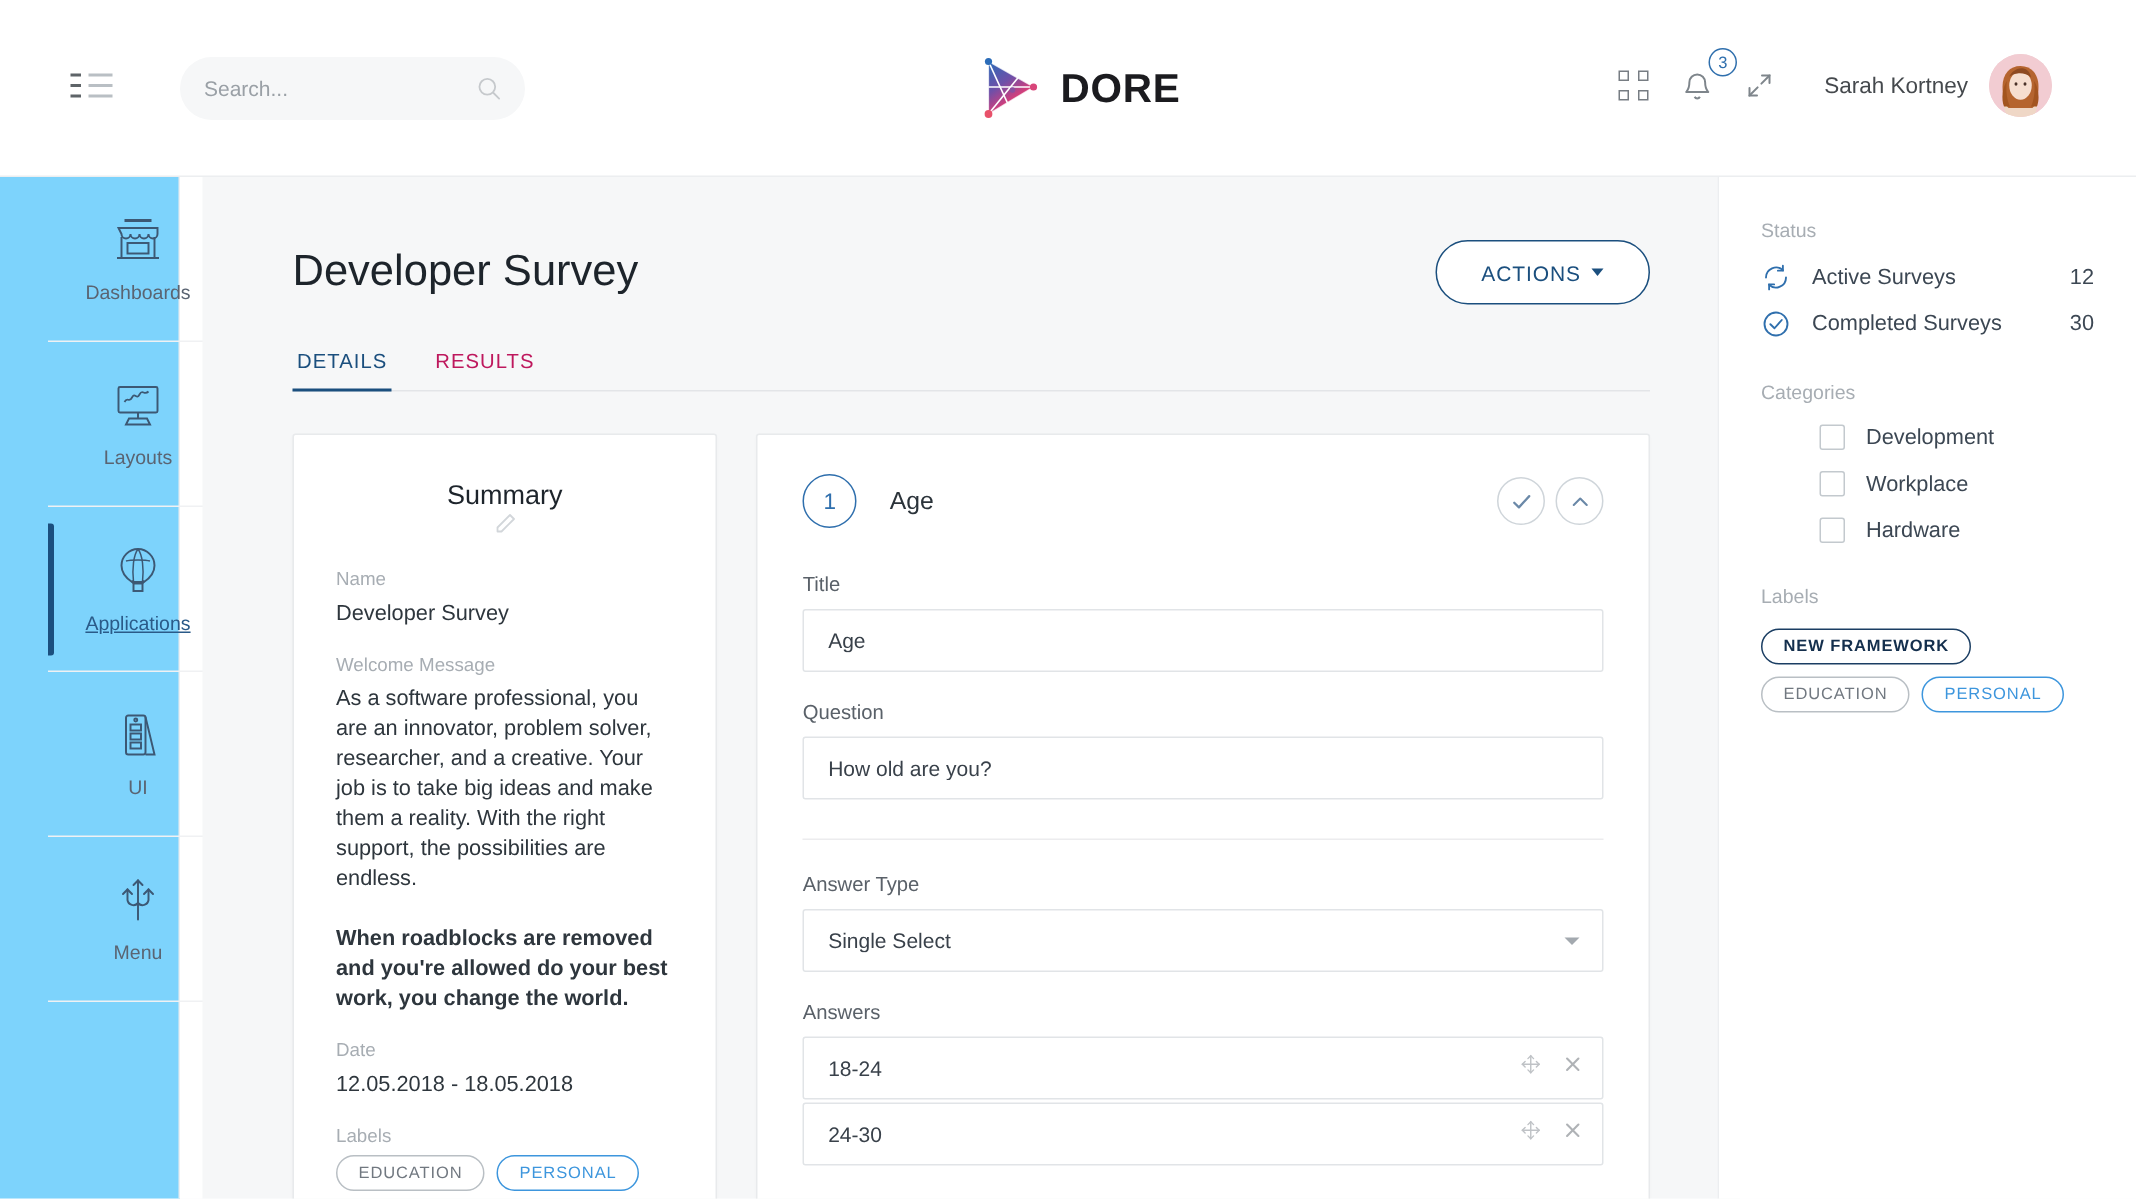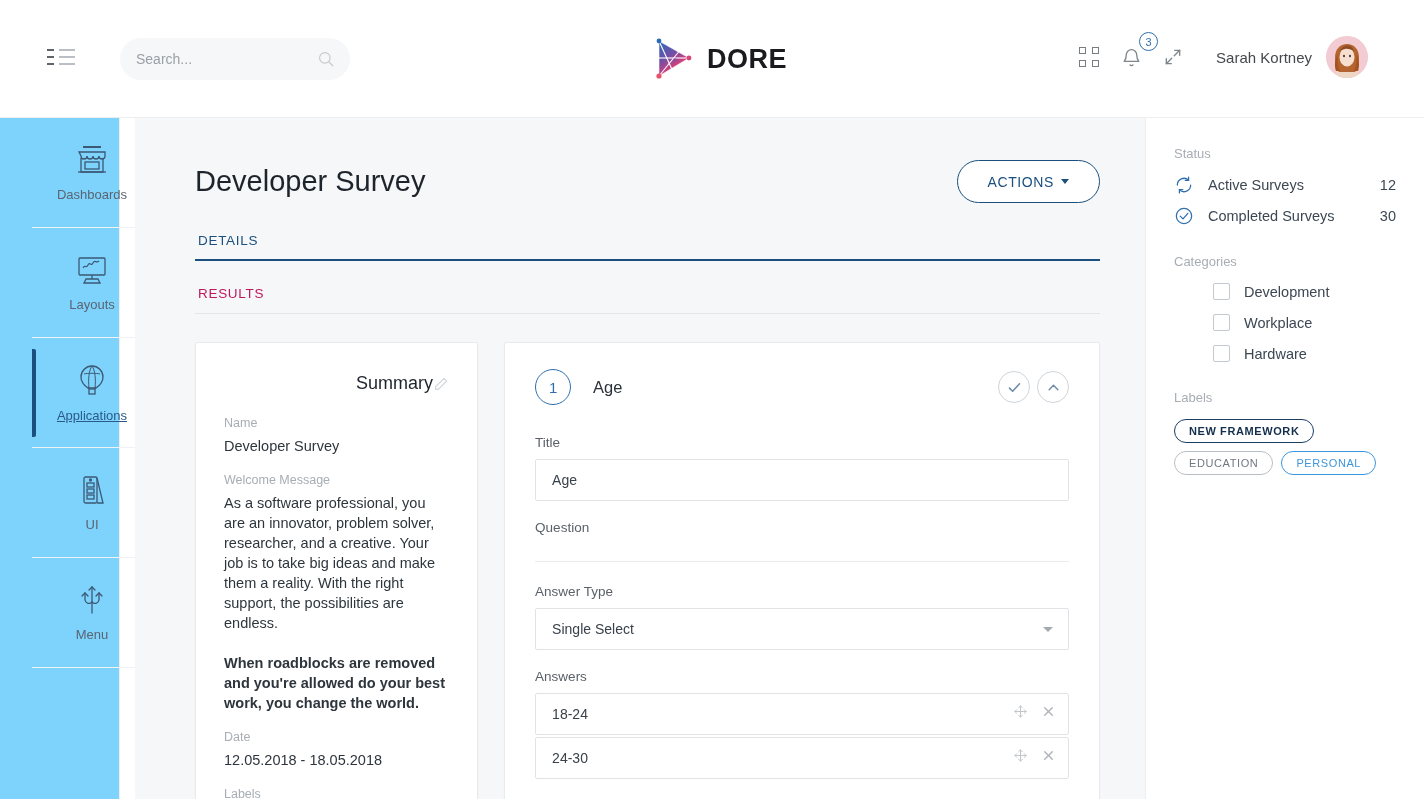"DETAILS" .tabs { flex-direction: column -> none }
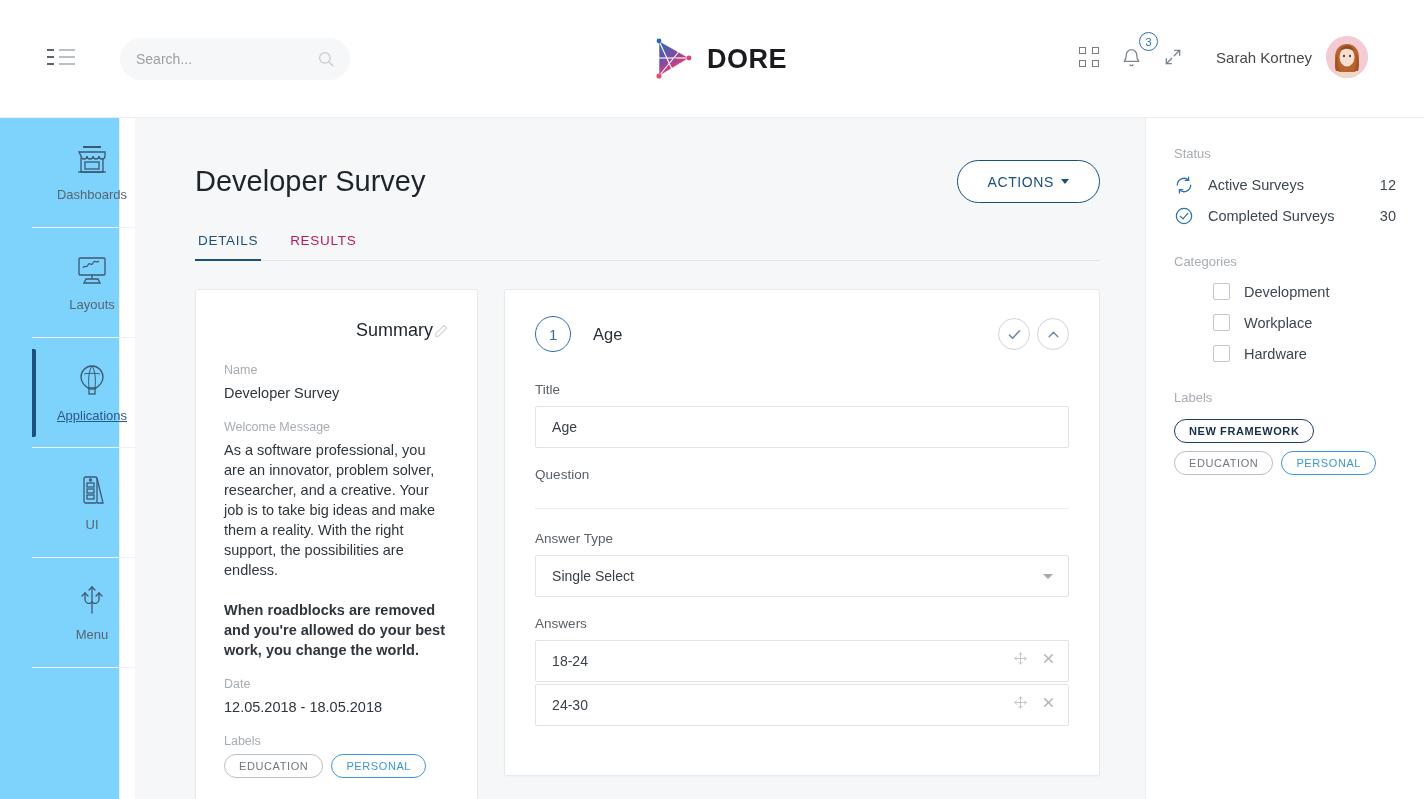"Summary" .summary-head { flex-direction: none -> column; justify-content: flex-end -> center }
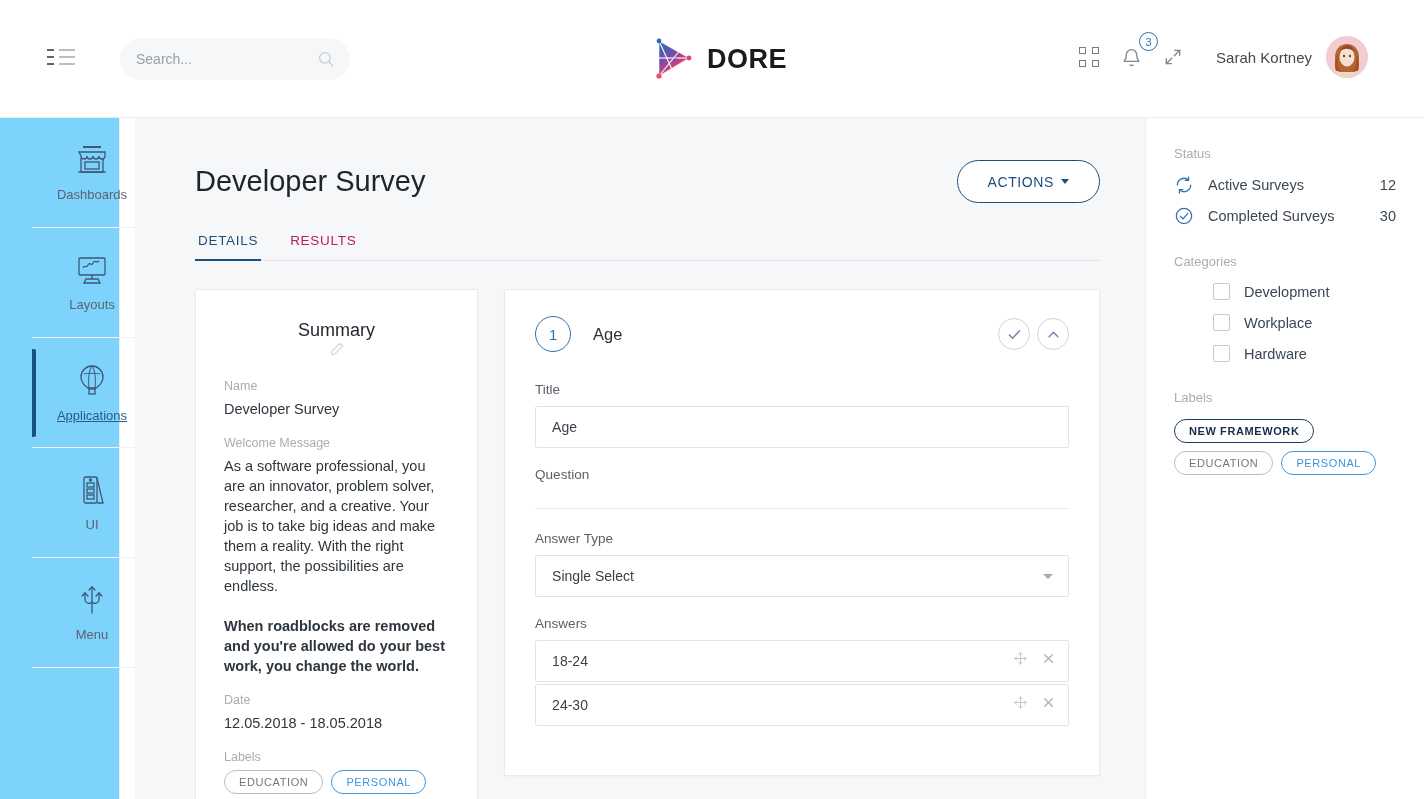"How old are you?" input.form-input { html: none -> <input> }
